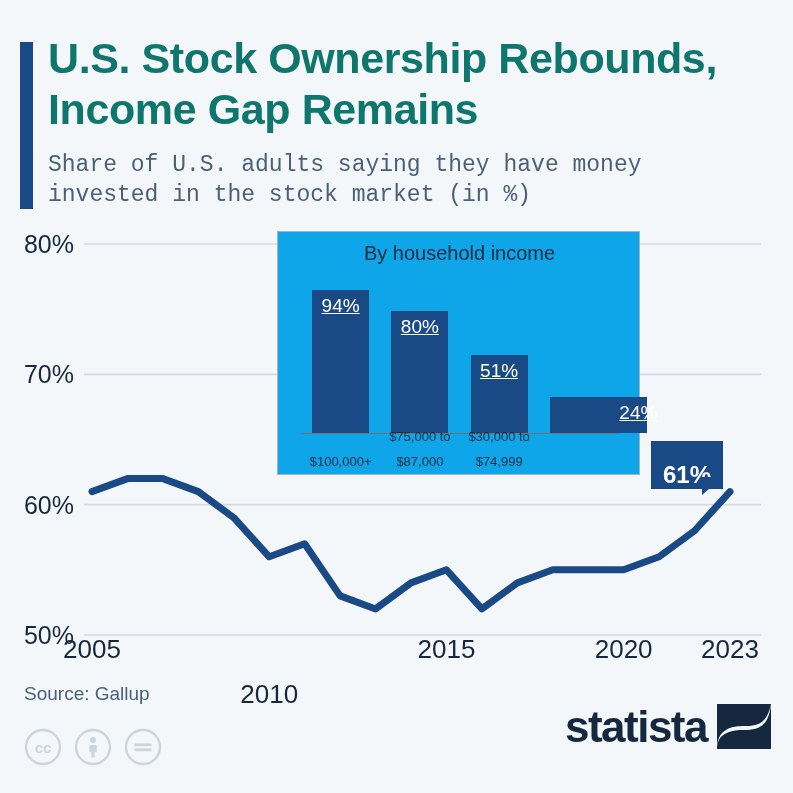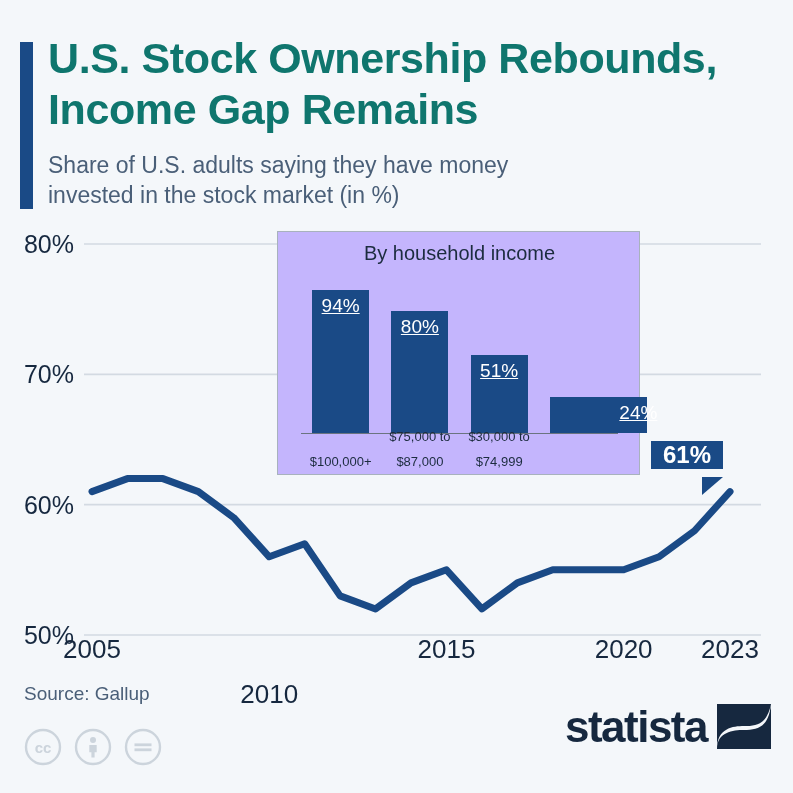"Share of U.S. adults saying" .subtitle-line { font-family: none -> Liberation Mono, monospace }
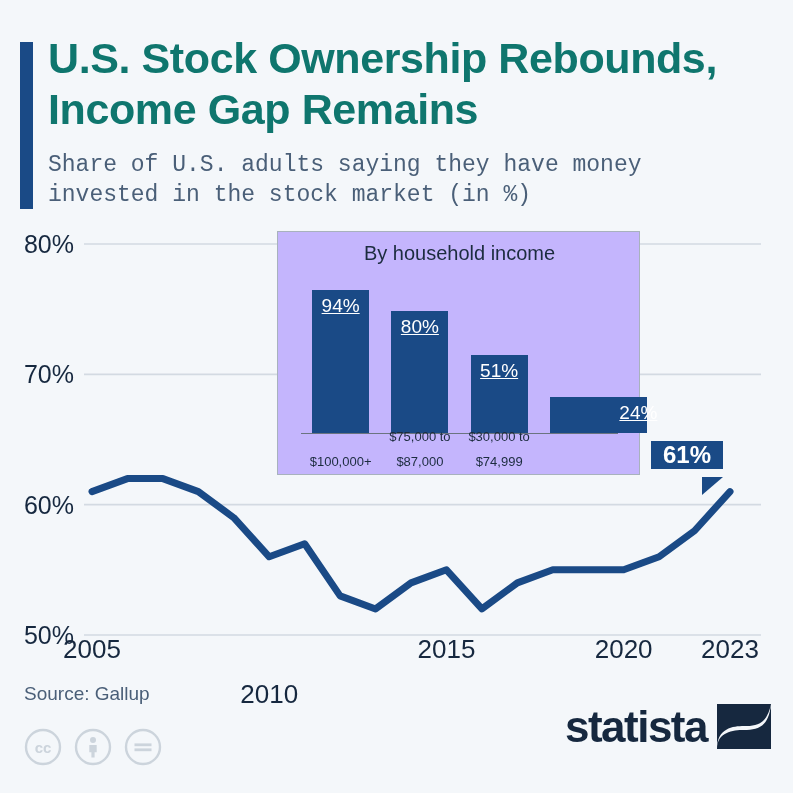"By household income" .inset { background: #c4b5fd -> #0ea5e9 }
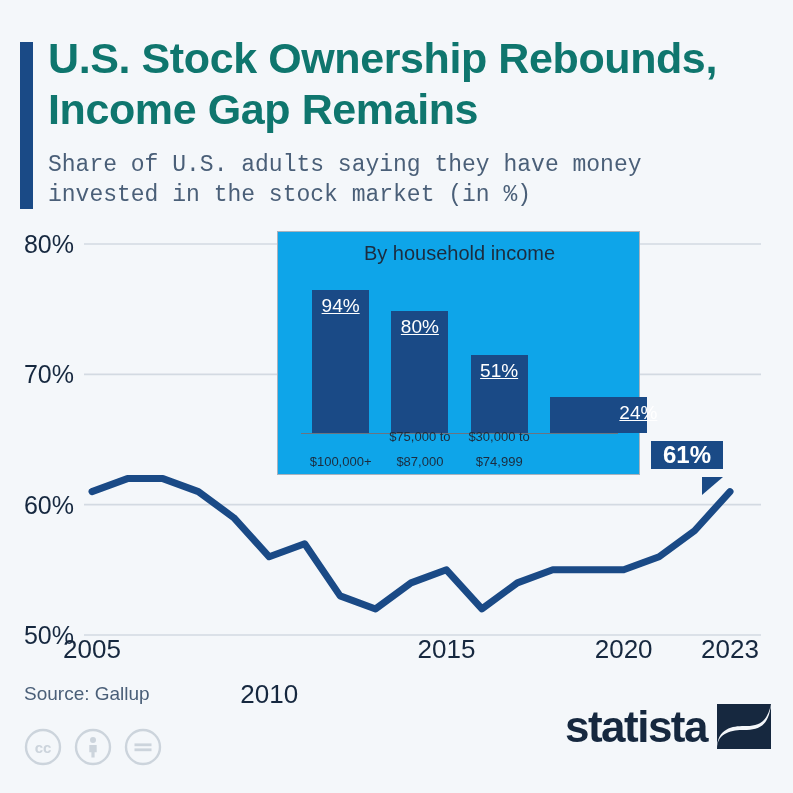"61%" .callout { height: 28px -> 48px }
